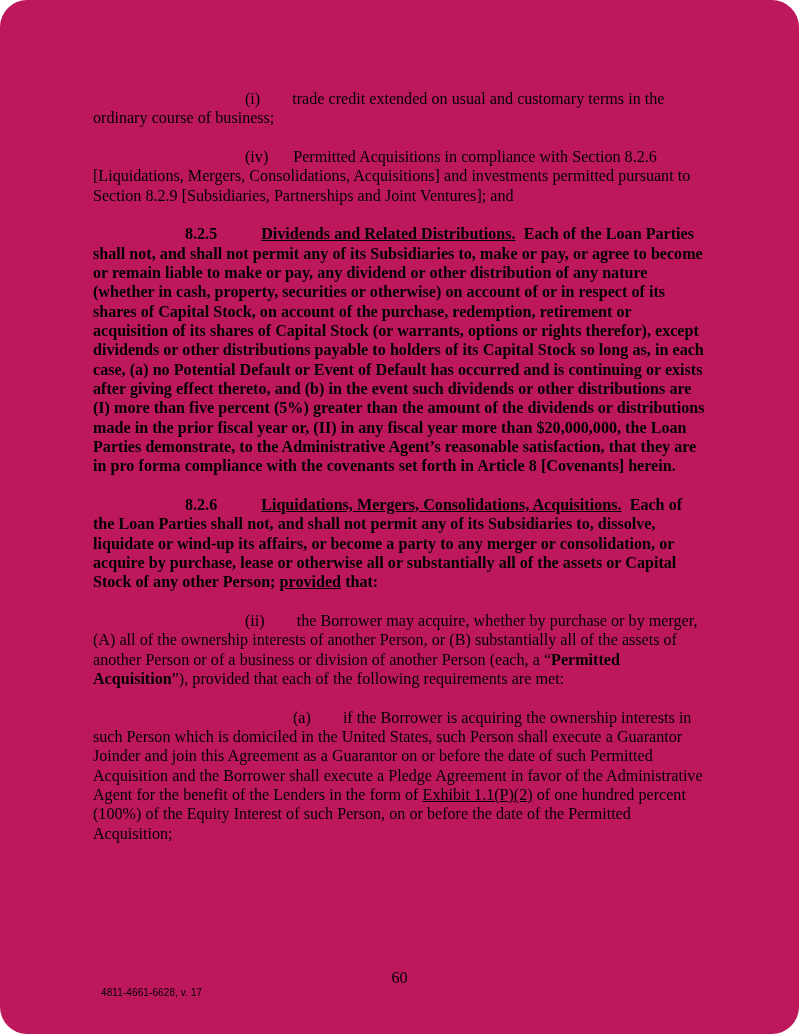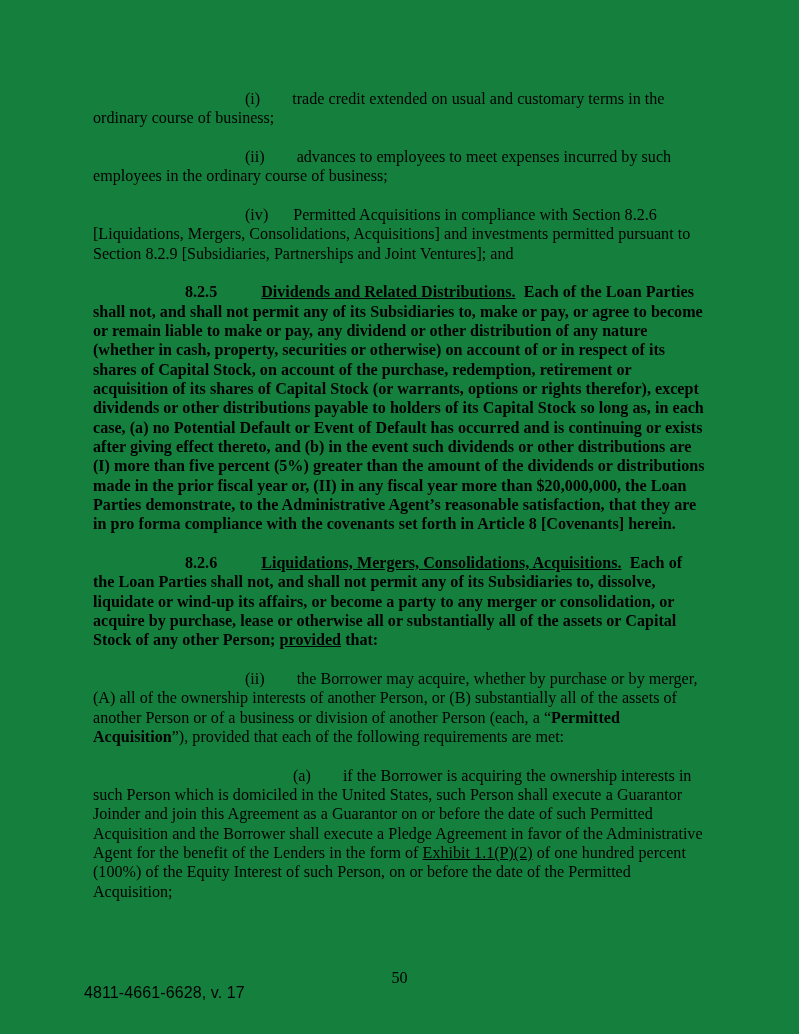"(i) trade credit extended on" .page { background: #15803d -> #be185d; border-radius: none -> 27px }
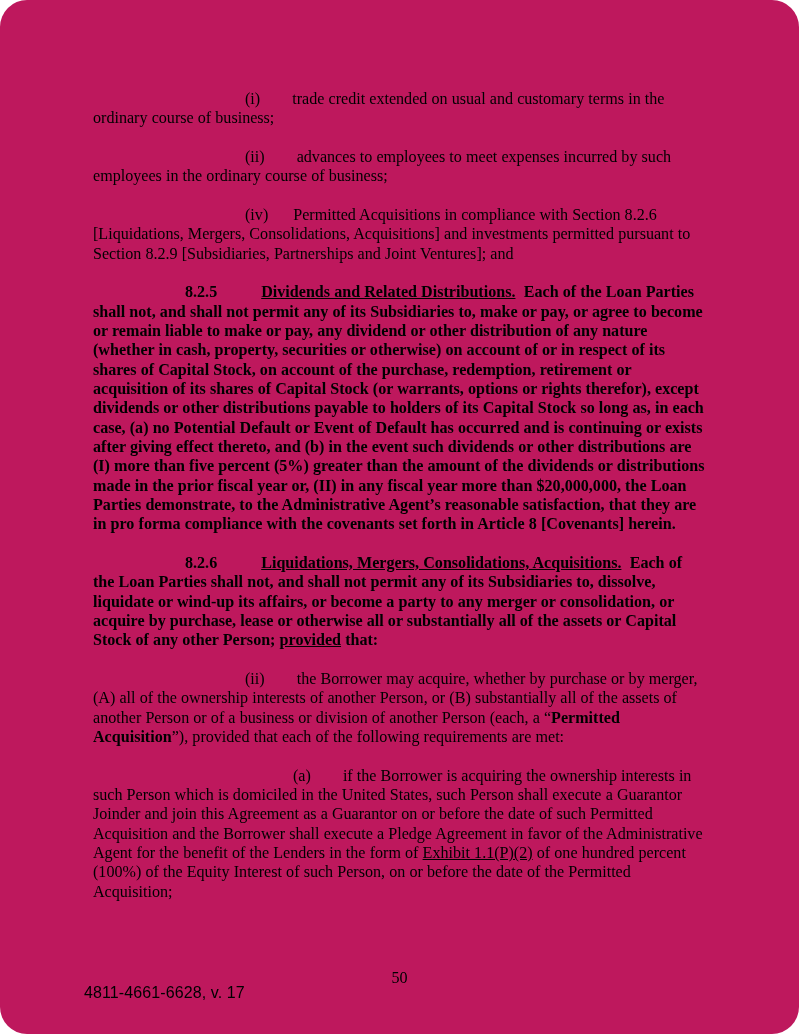"(ii) advances to employees to" p.para { html: <p><span>(ii)</span><span></span><span>advances to employees to meet expenses incurred by such employees in the ordinary course of business;</span></p> -> none }
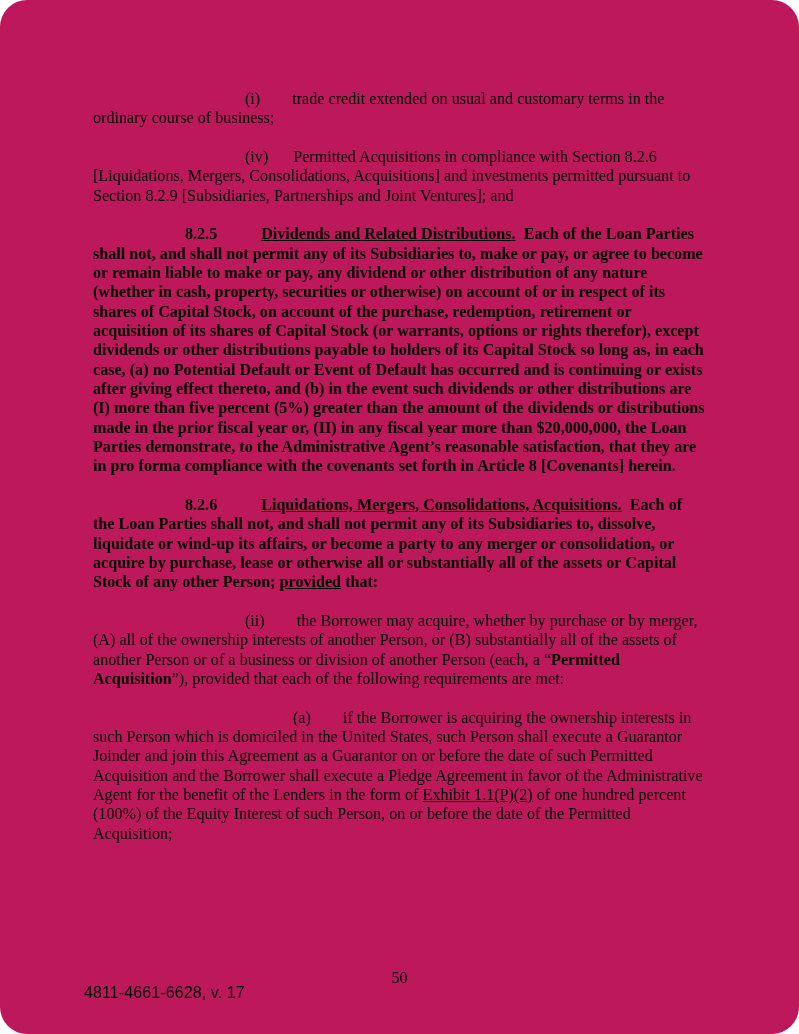"50" div.page-number { text: 50 -> 60 }
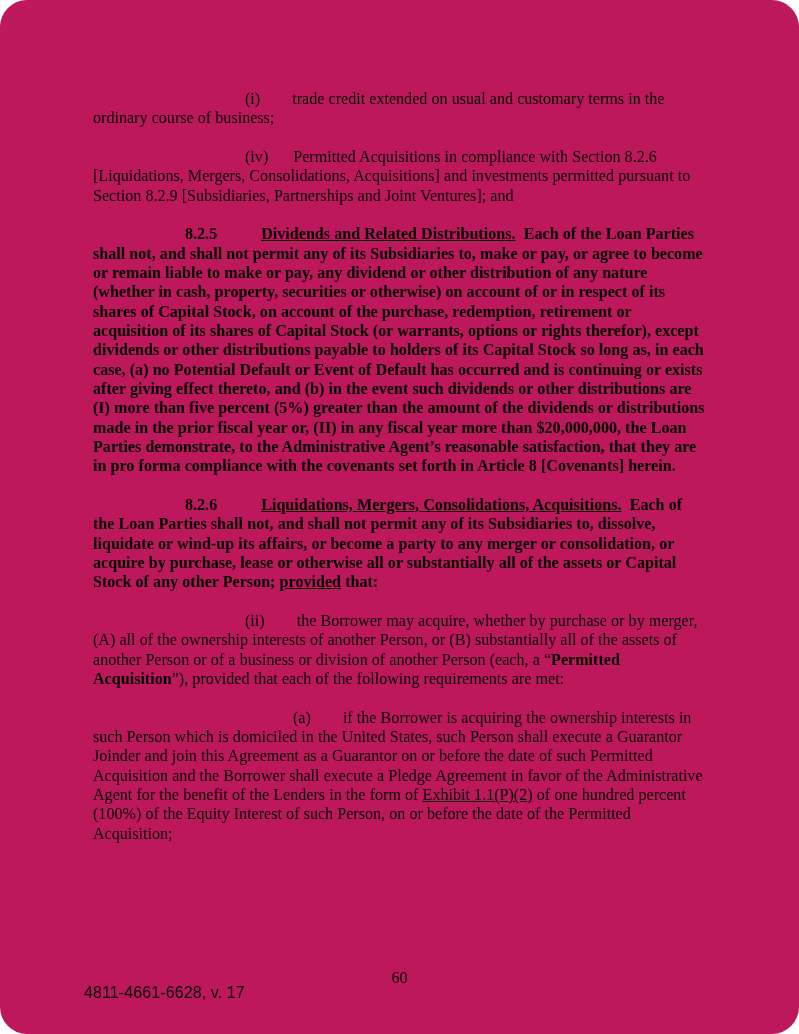"4811-4661-6628, v. 17" .doc-id { font-size: 16px -> 10px; left: 84px -> 101px }
